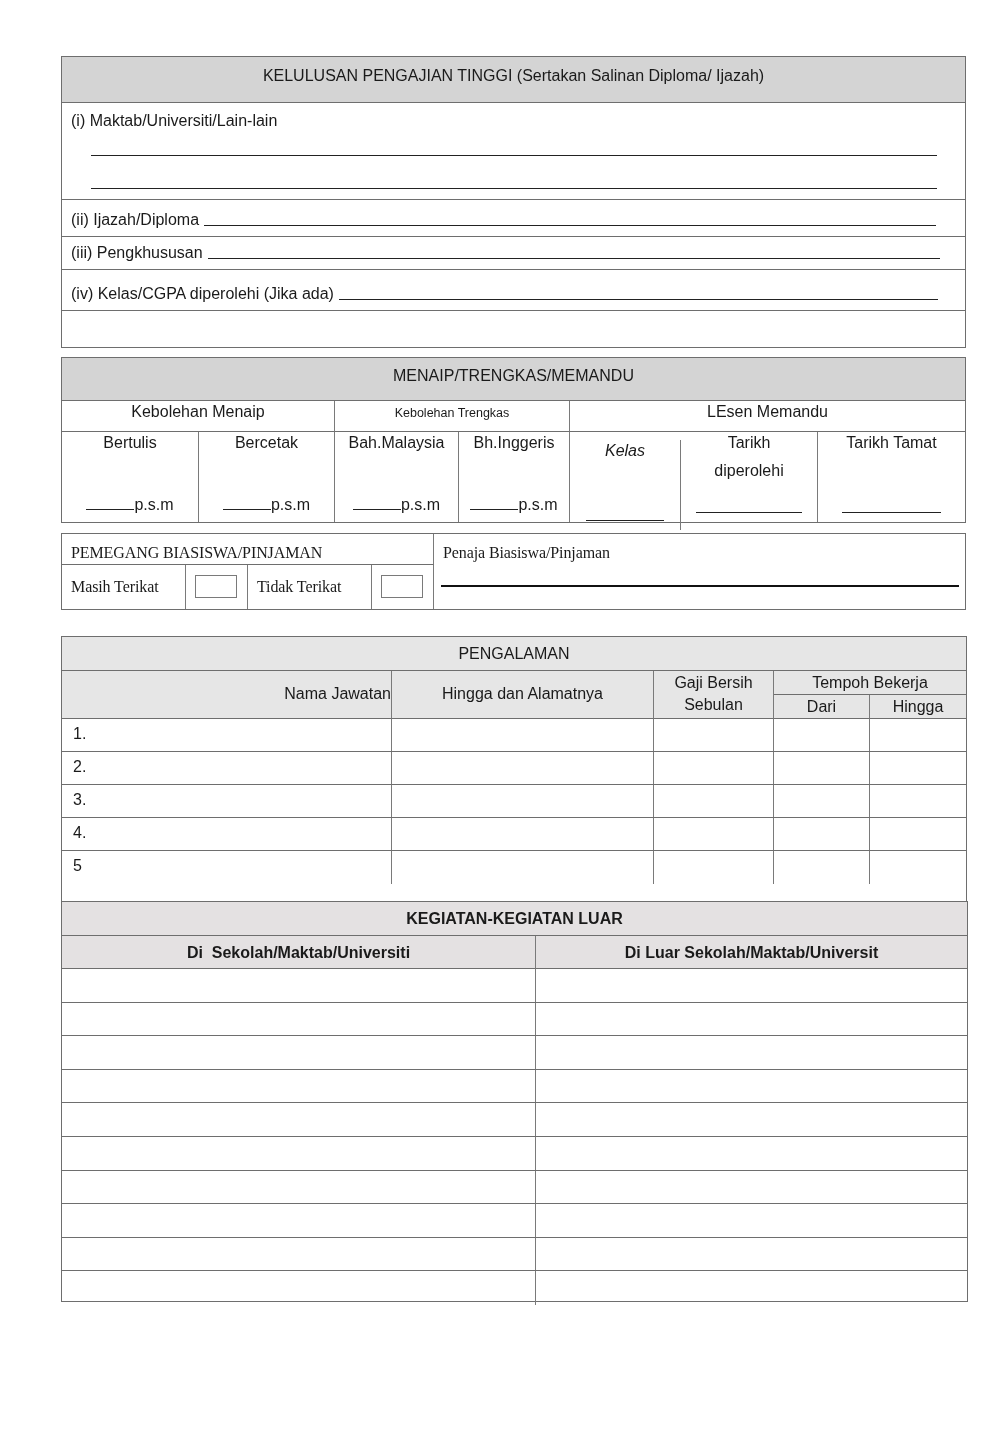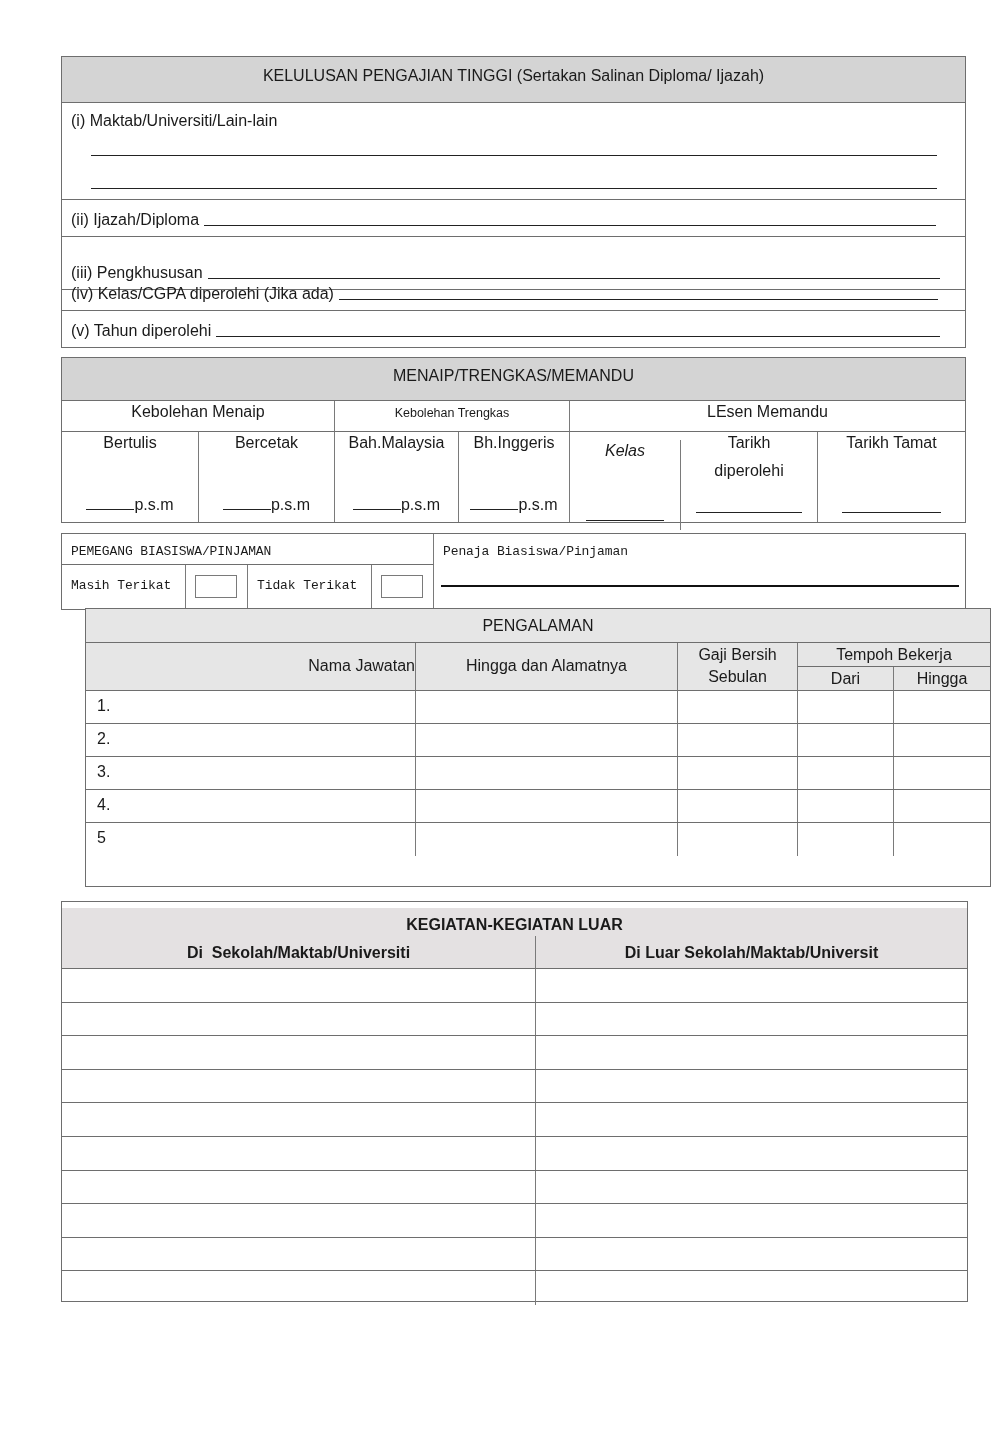"(iii) Pengkhususan" div.abs { top: 196px -> 176px }
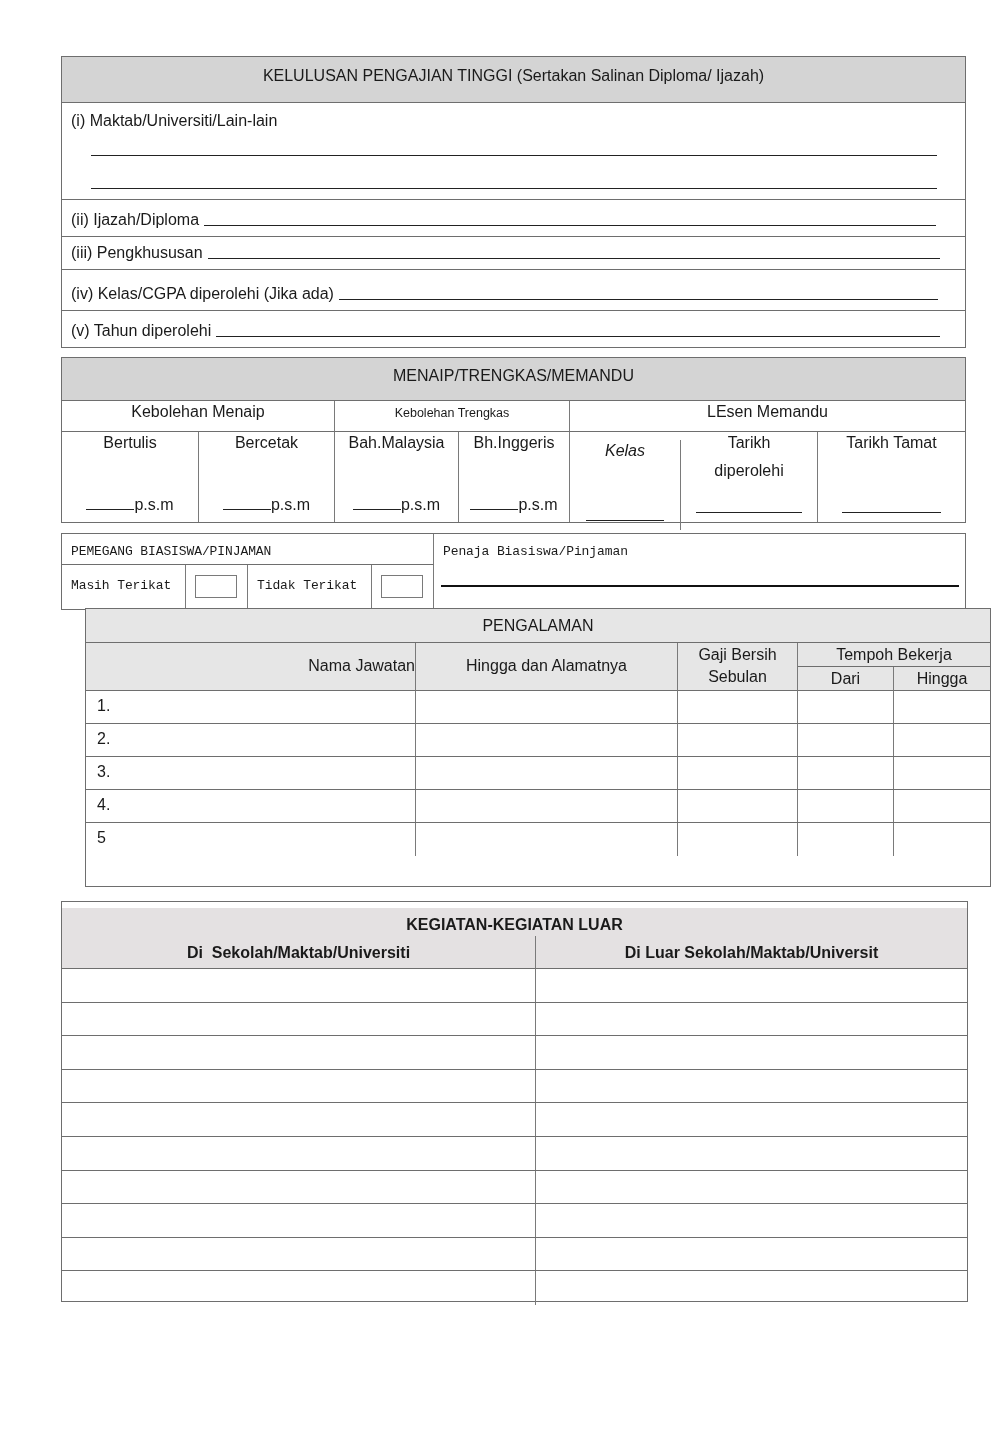"(v) Tahun diperolehi" div.abs { html: <div> <span>(v) Tahun diperolehi</span> <span></span> </div> -> none }
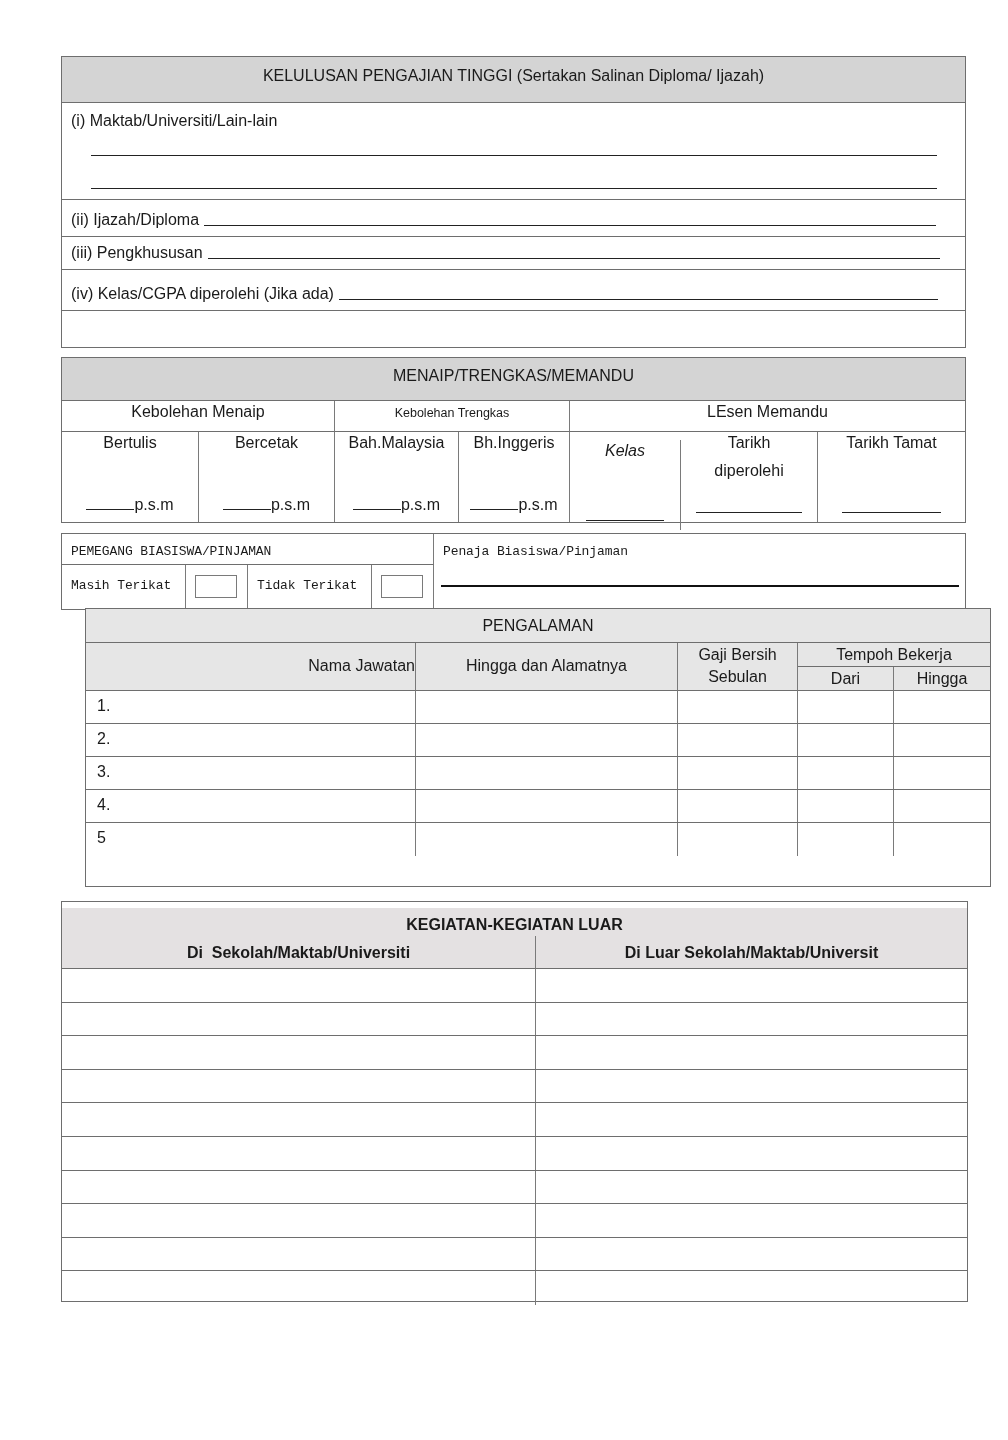"PEMEGANG BIASISWA/PINJAMAN" .calibri { font-family: Liberation Mono, monospace -> Liberation Serif, serif; font-size: 13px -> 16px }
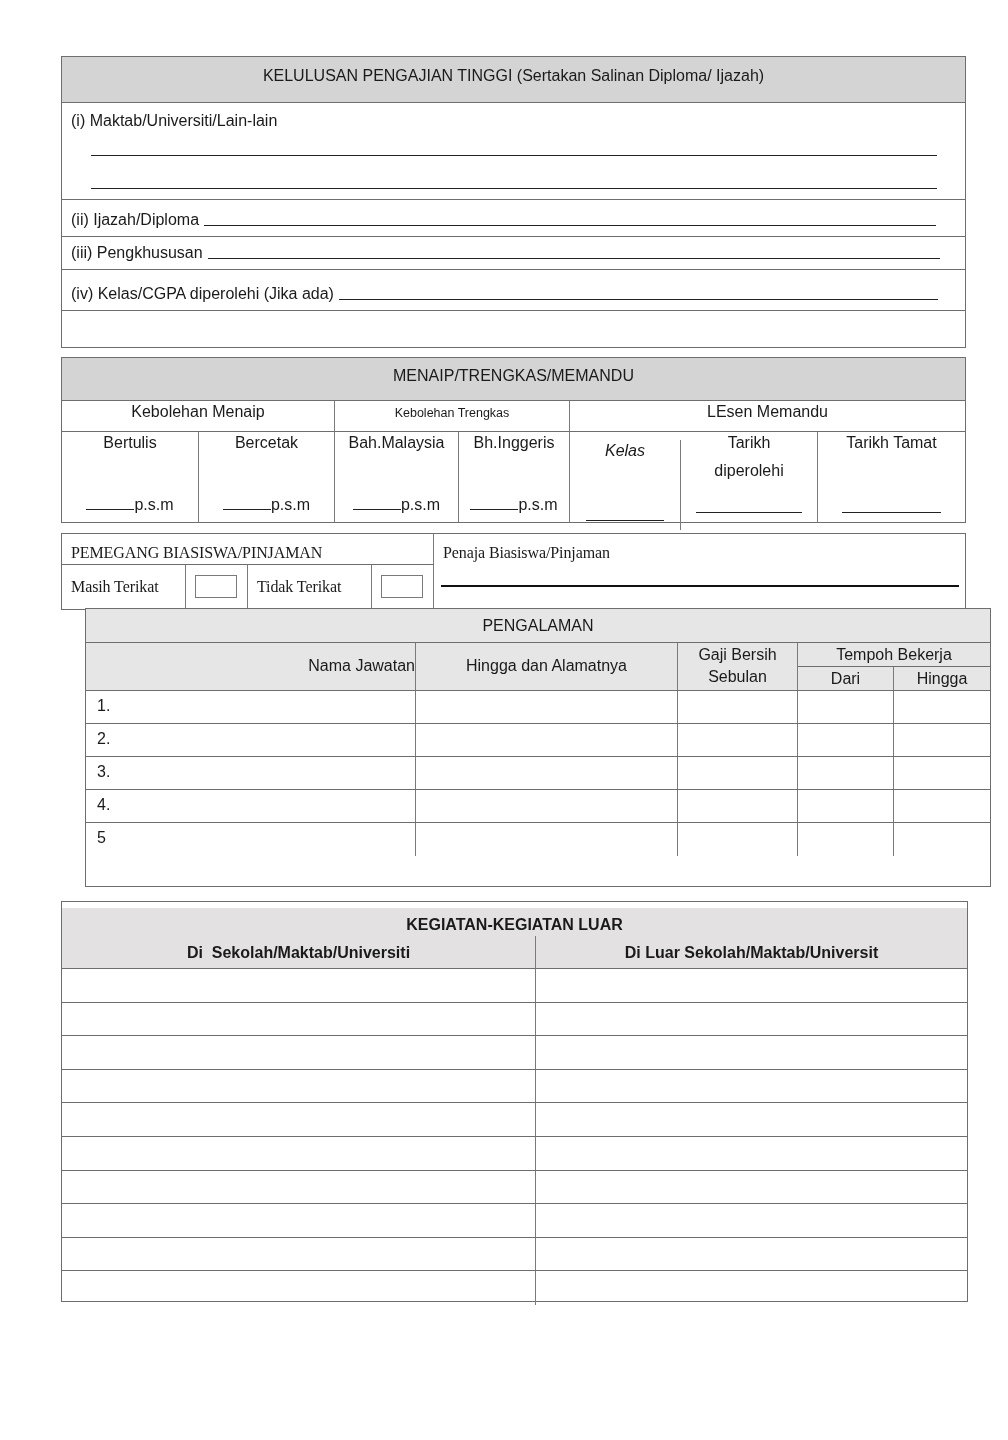"PENGALAMAN" div.abs { margin-left: 24px -> none; top: 608px -> 636px }
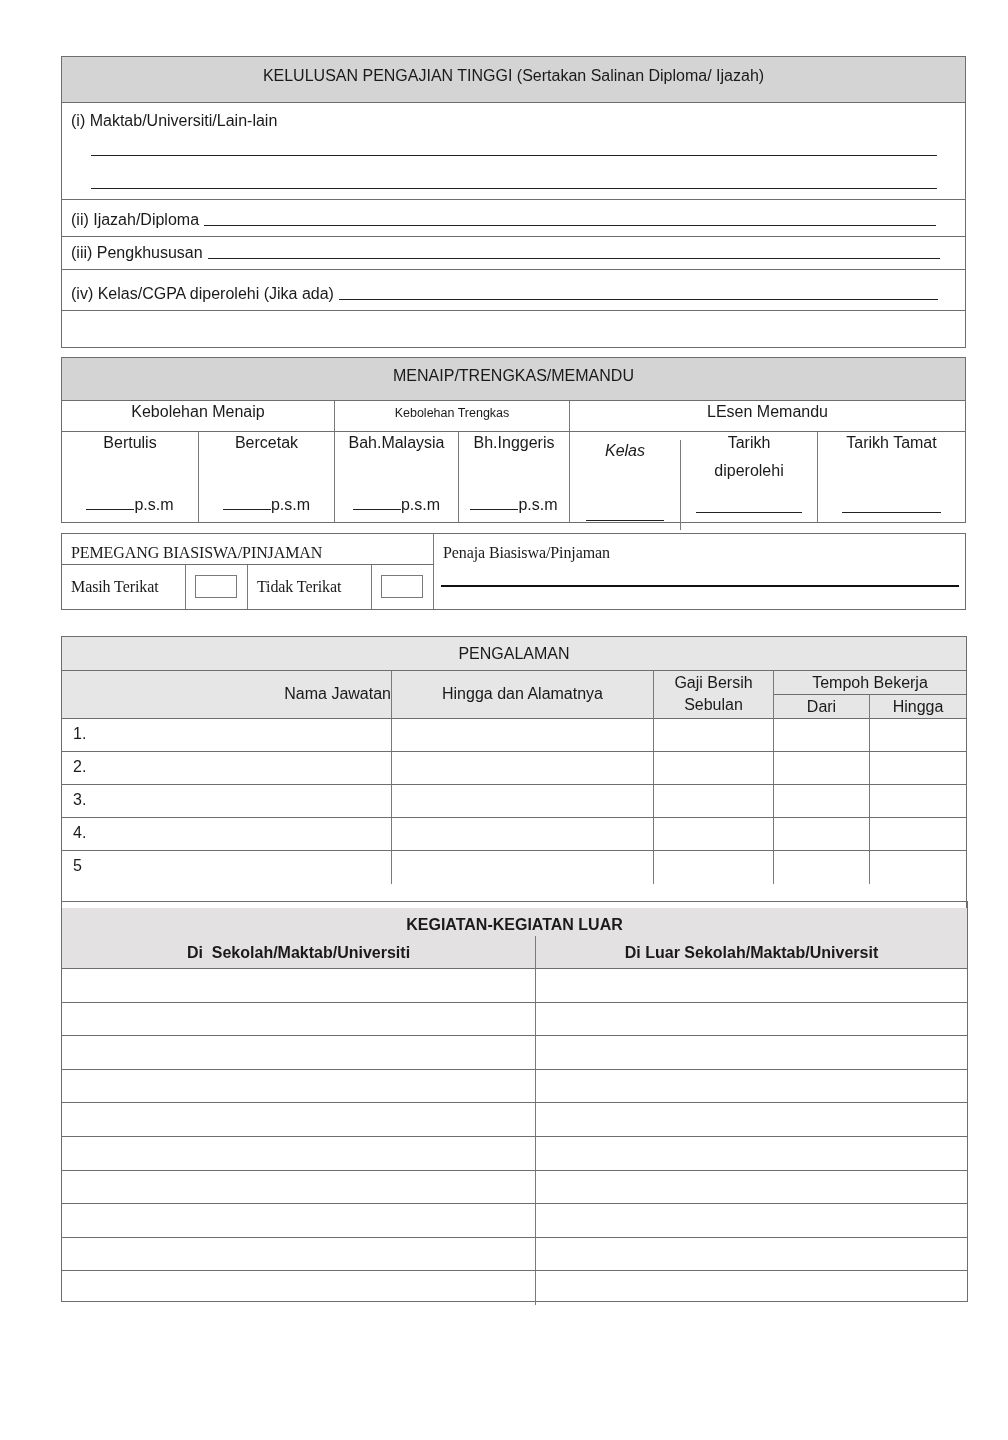"KEGIATAN-KEGIATAN LUAR" div.abs { margin-top: 6px -> none }
